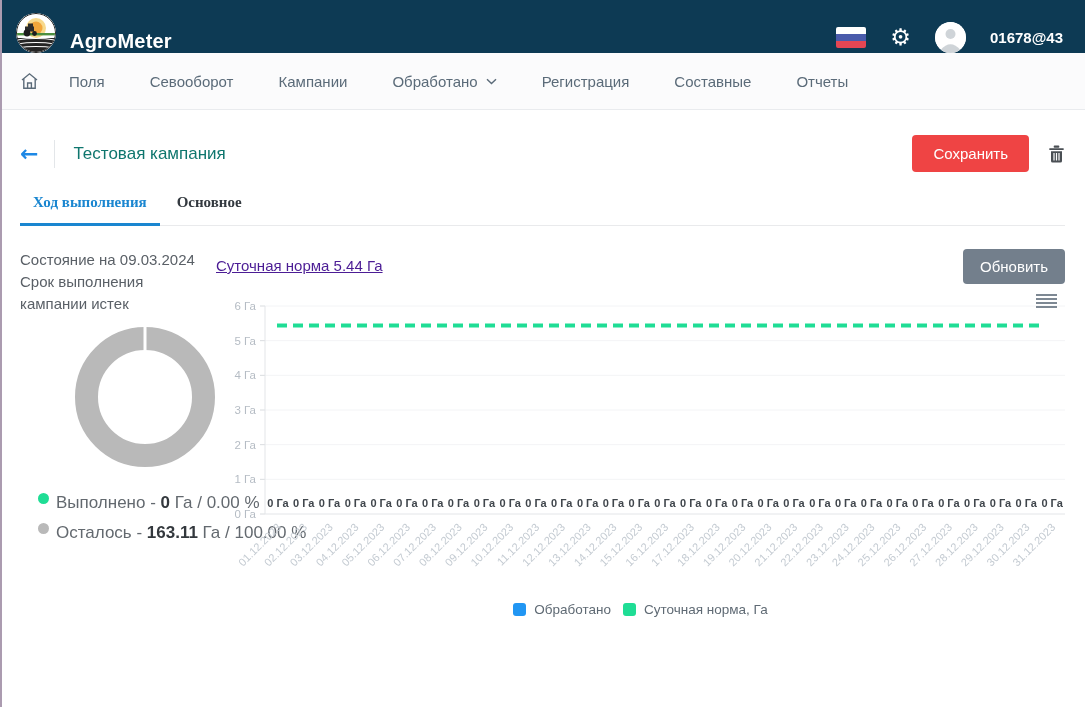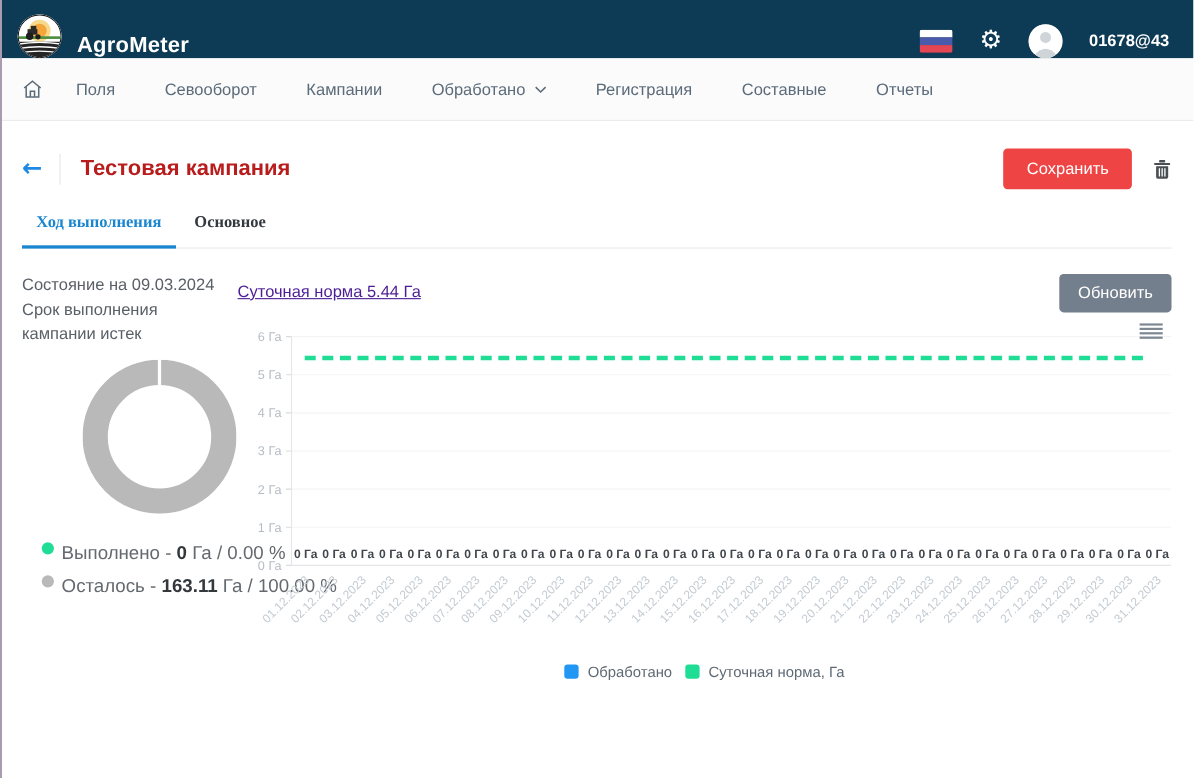"Тестовая кампания" .page-title { color: #b91c1c -> #0f766e; font-size: 20px -> 17px; font-weight: bold -> normal }
